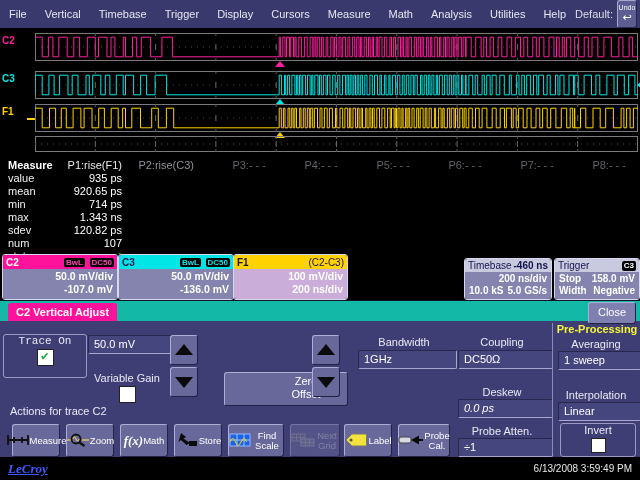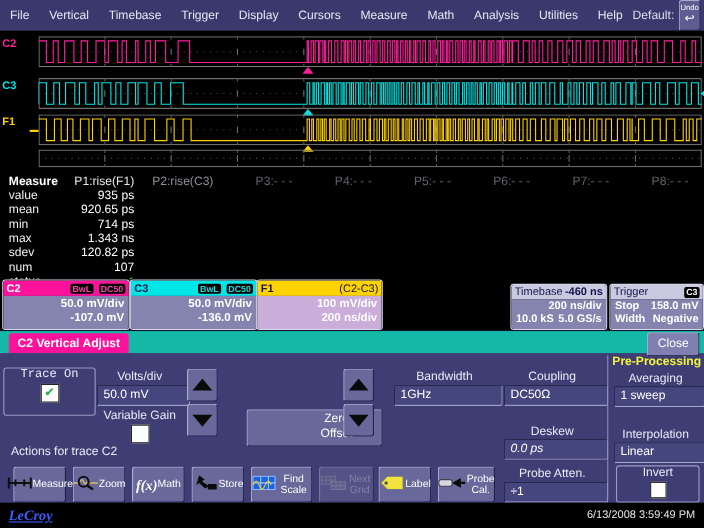"50.0 mV" div.field { top: 49px -> 34px }
